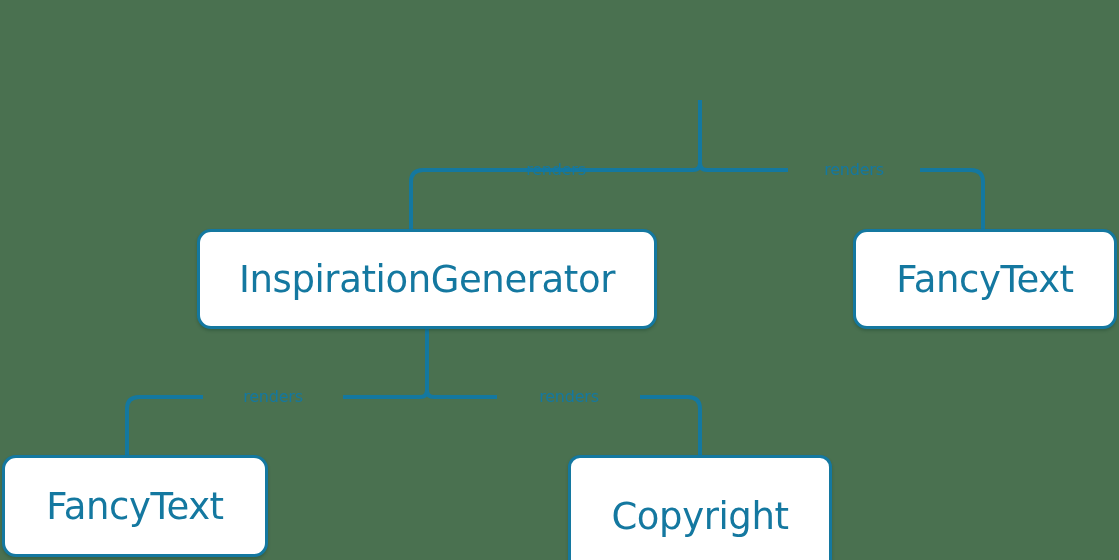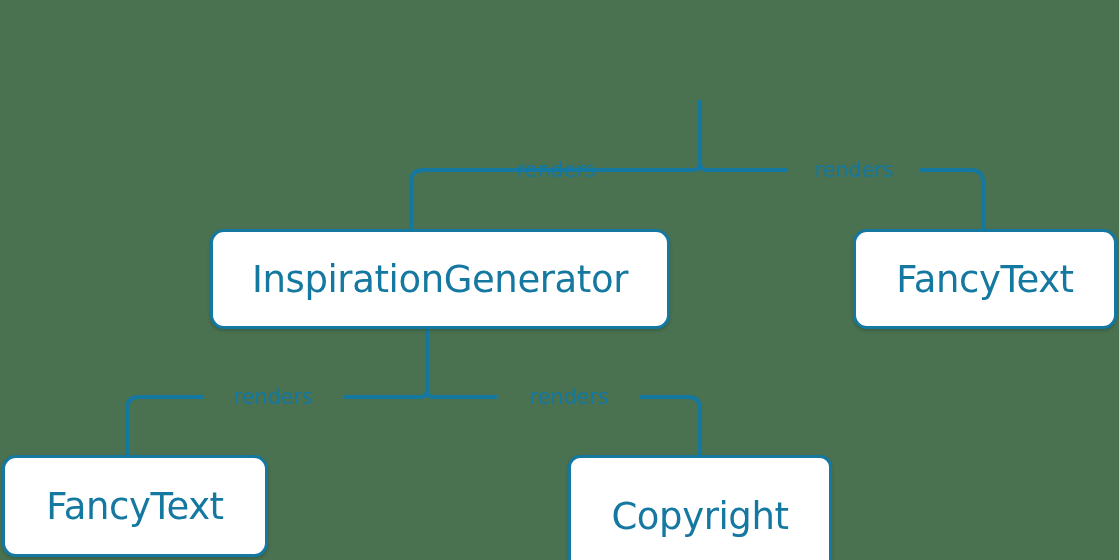"renders" .edge-label { font-size: 21px -> 16px }
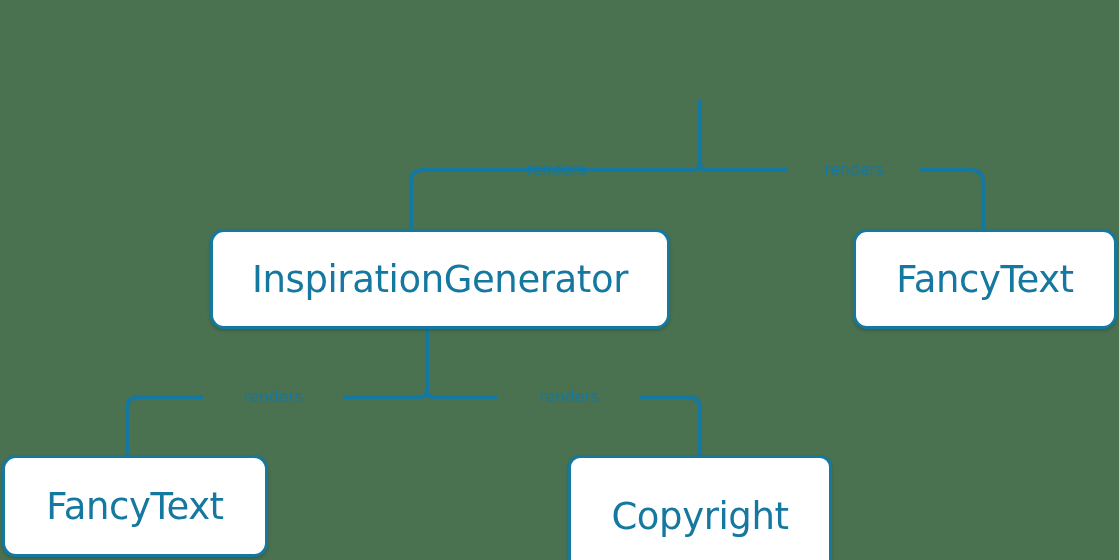"InspirationGenerator" #node-inspiration { left: 210px -> 197px }
